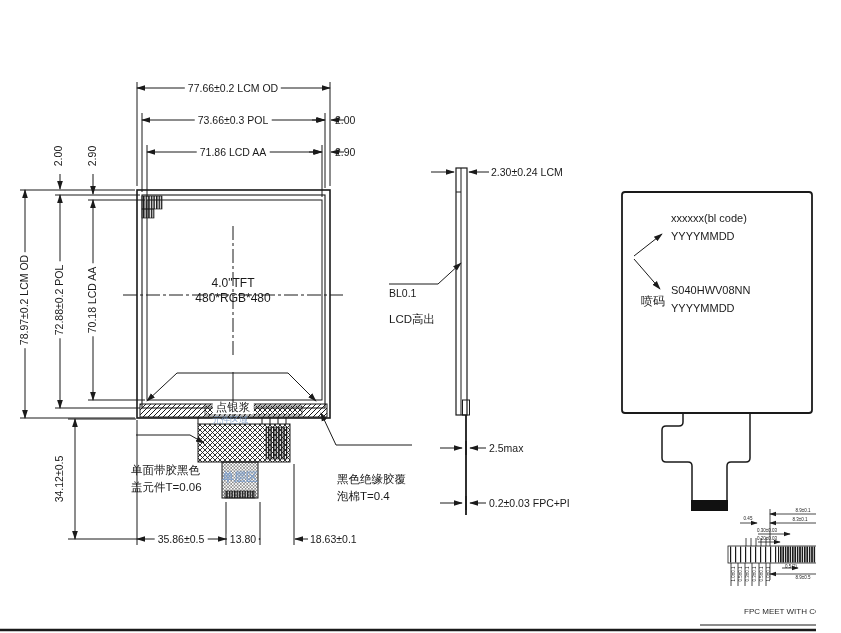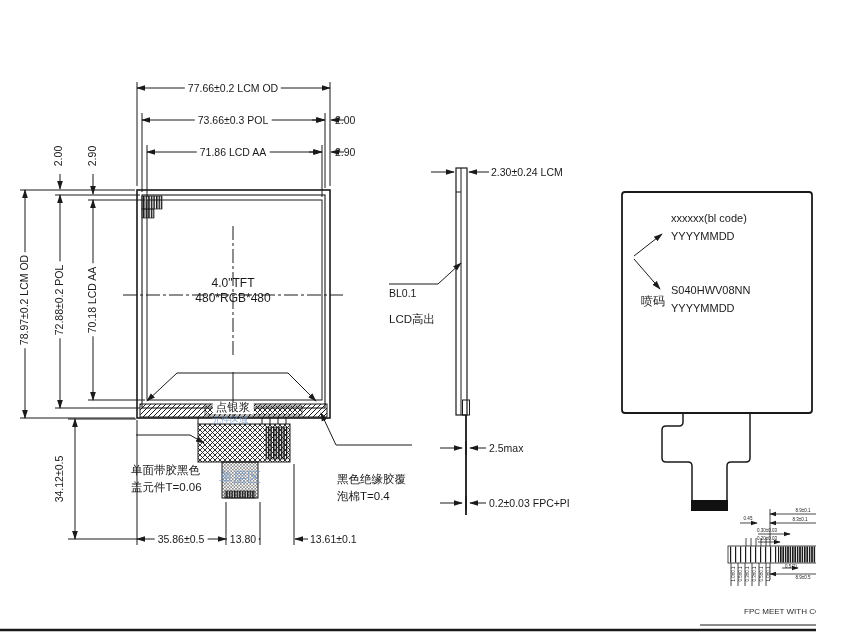"单层区" .blue2 { font-size: 14px -> 12px; font-weight: none -> bold }
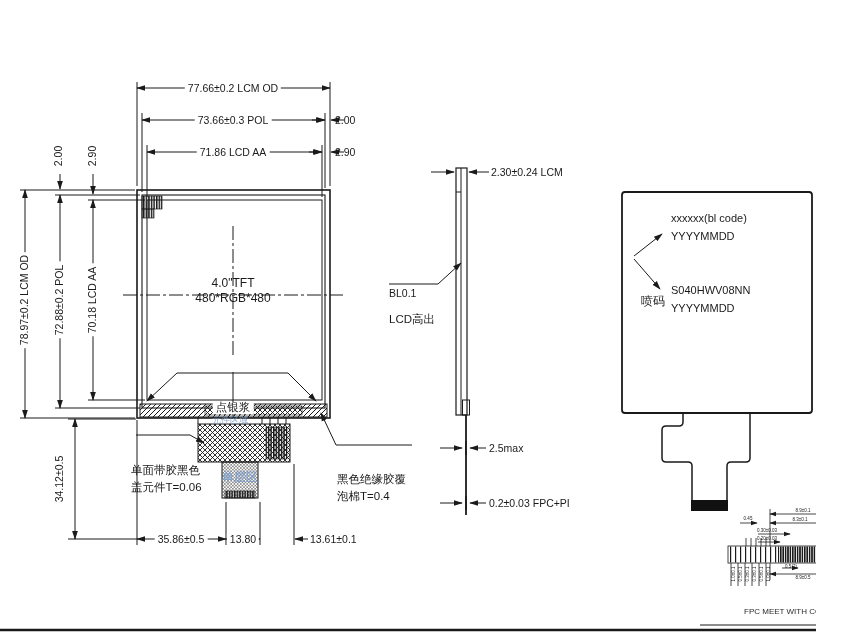"13.61±0.1" div.t { text: 13.61 -> 18.63 }
